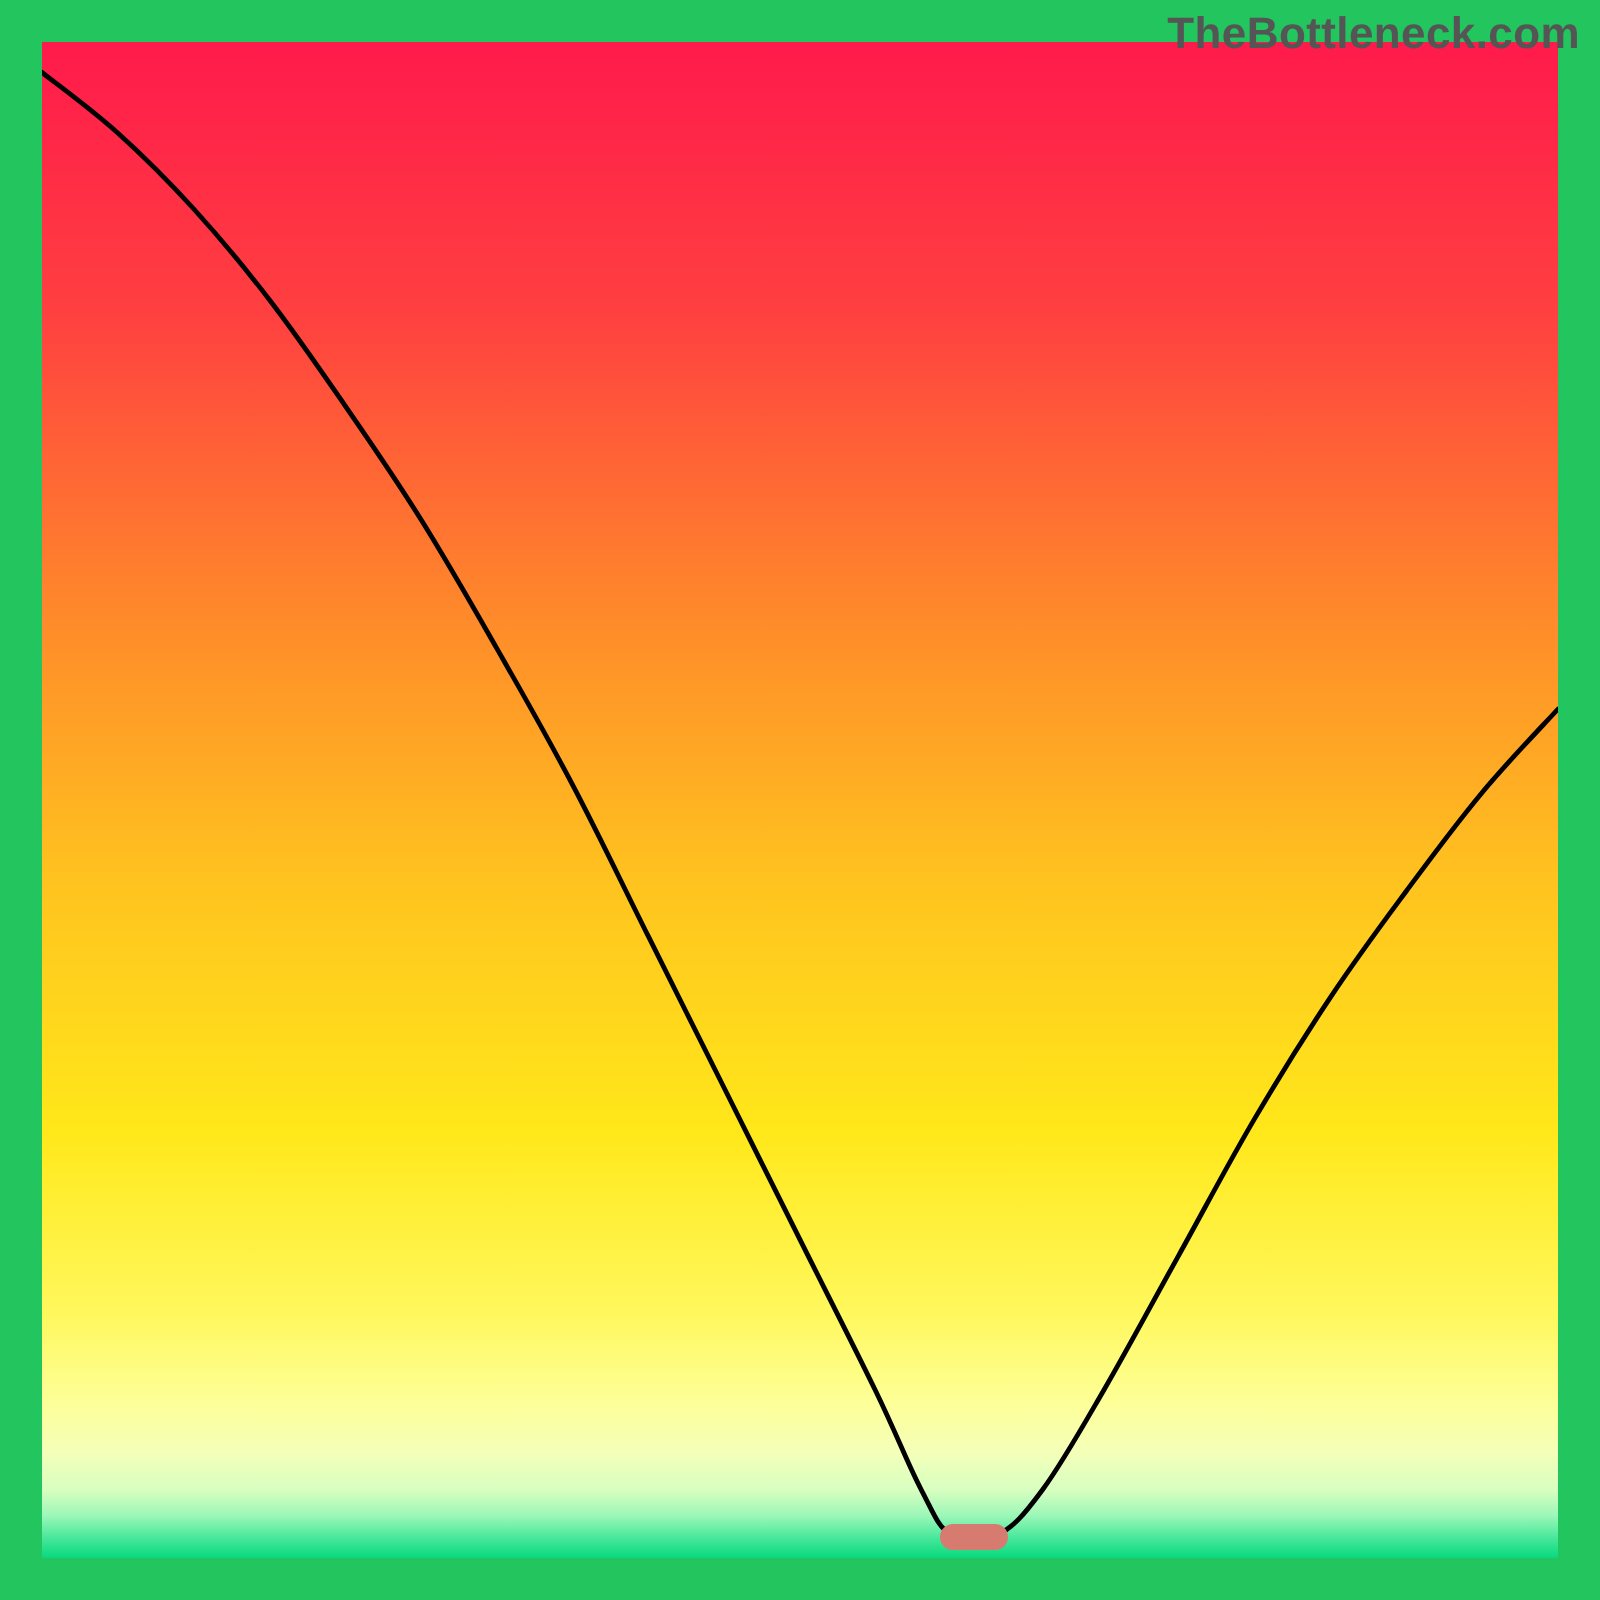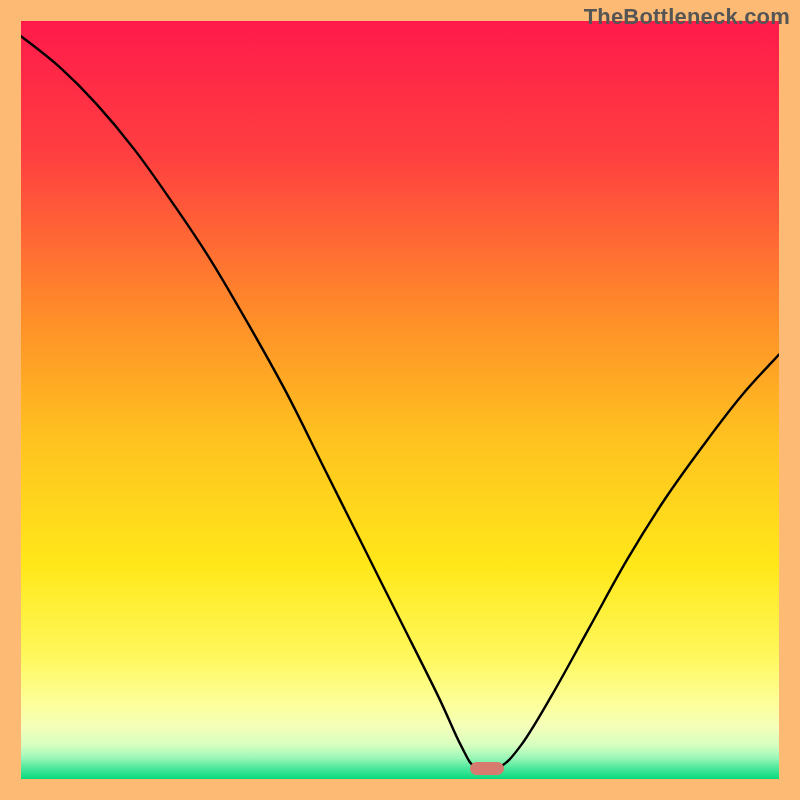"TheBottleneck.com" .frame { background: #fdba74 -> #22c55e }
